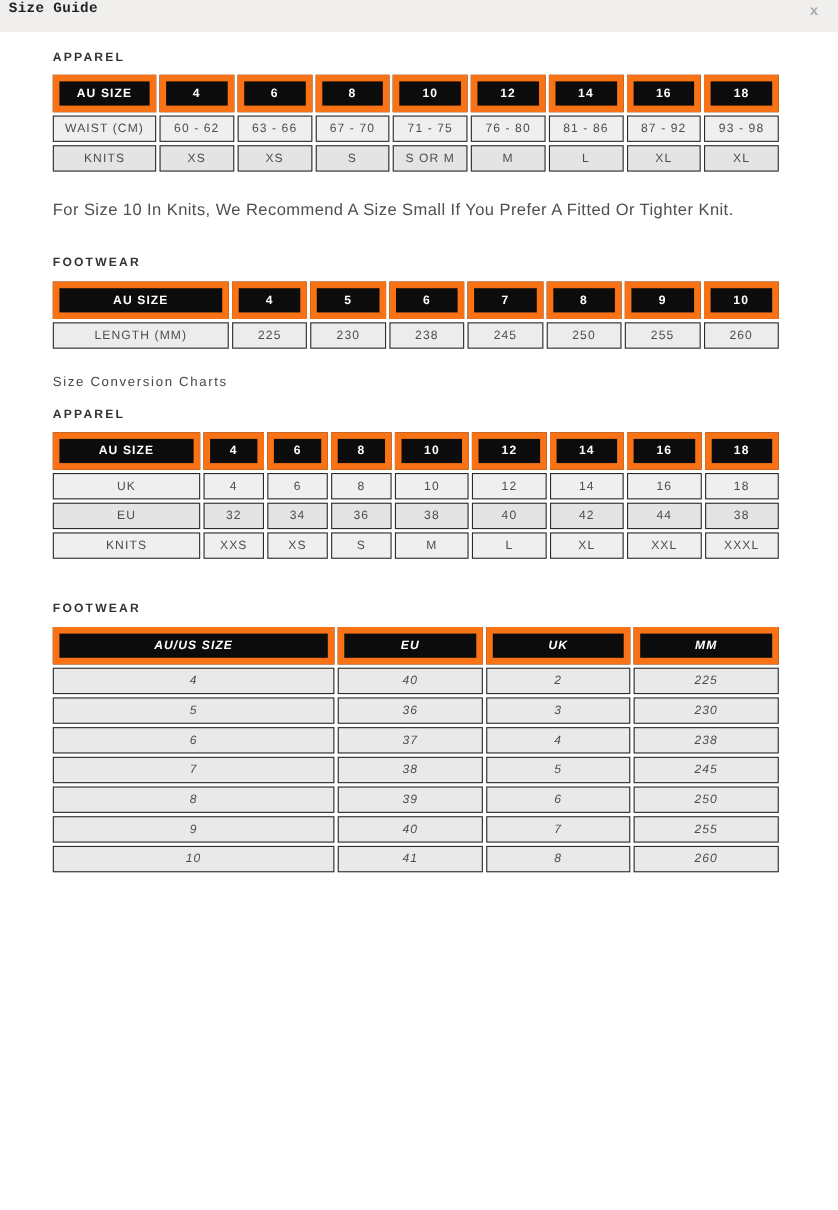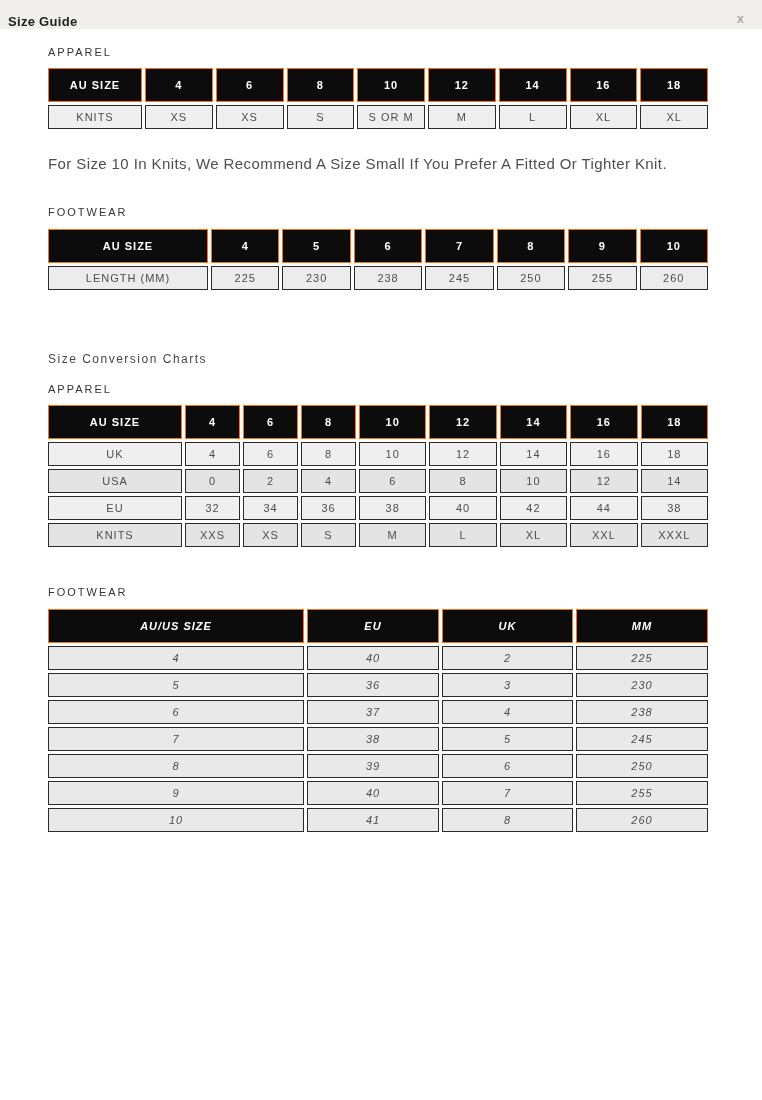"Size Guide" .modal-header { align-items: flex-end -> flex-start; font-family: none -> Liberation Mono, monospace }
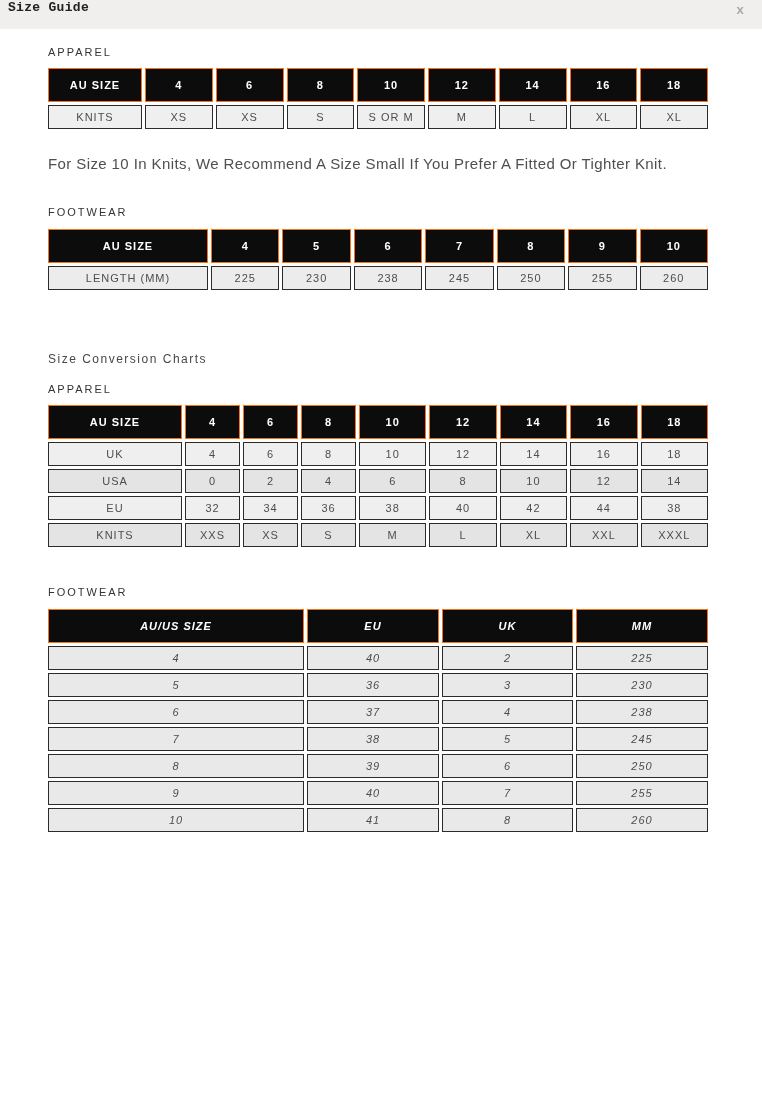"APPAREL" .table-label { font-weight: normal -> bold }
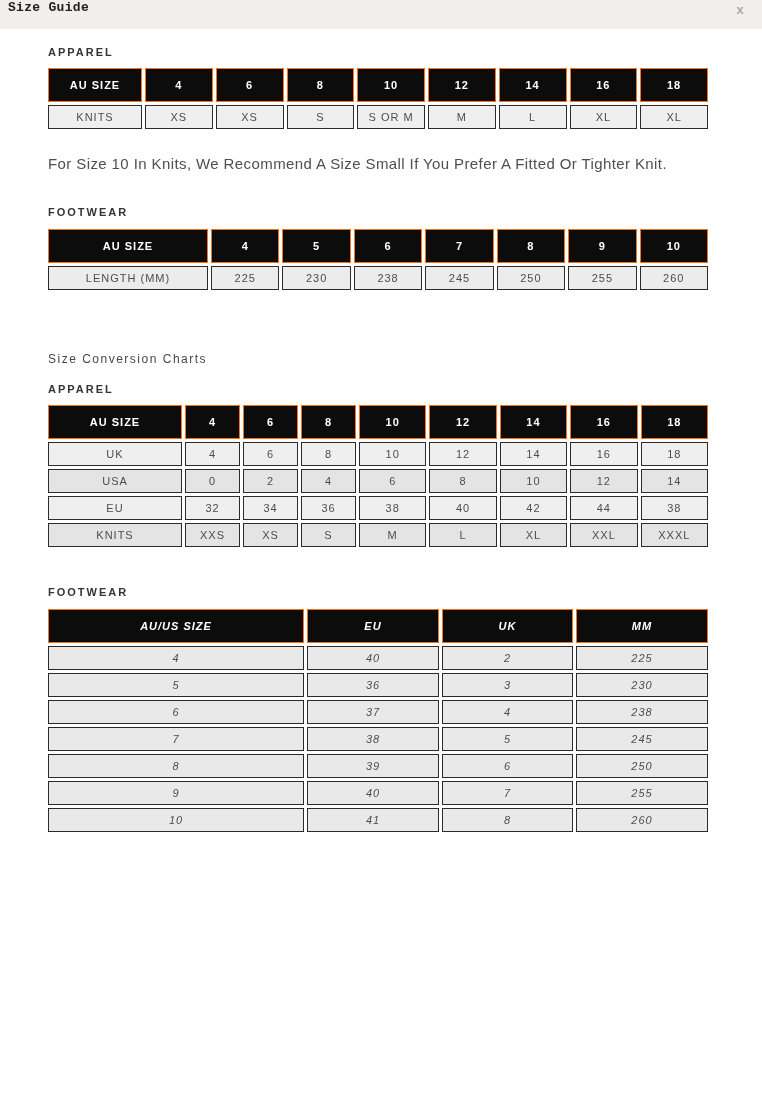"AU SIZE" th { border: 1px solid #f97316 -> 6px solid #f97316 }
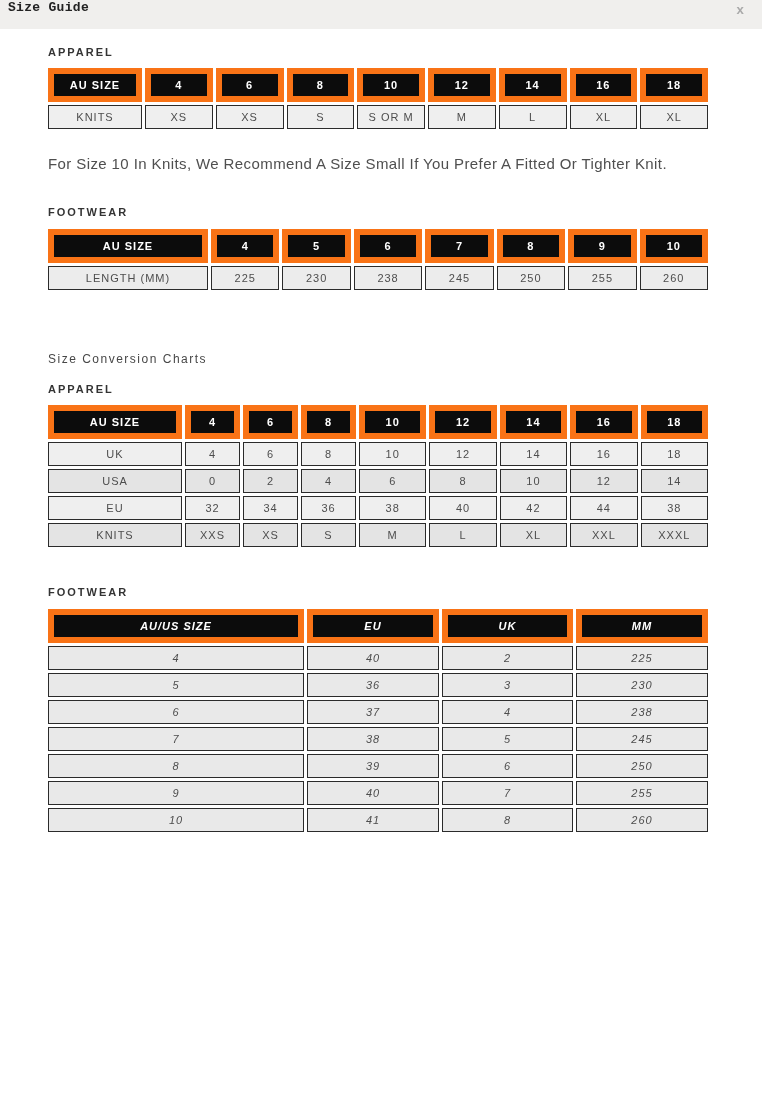"WAIST (CM)" tr { html: none -> <tr> <td>WAIST (CM)</td> <td>60 - 62</td> <td>63 - 66</td> <td>67 - 70</td> <td>71 - 75</td> <td>76 - 80</td> <td>81 - 86</td> <td>87 - 92</td> <td>93 - 98</td> </tr> }
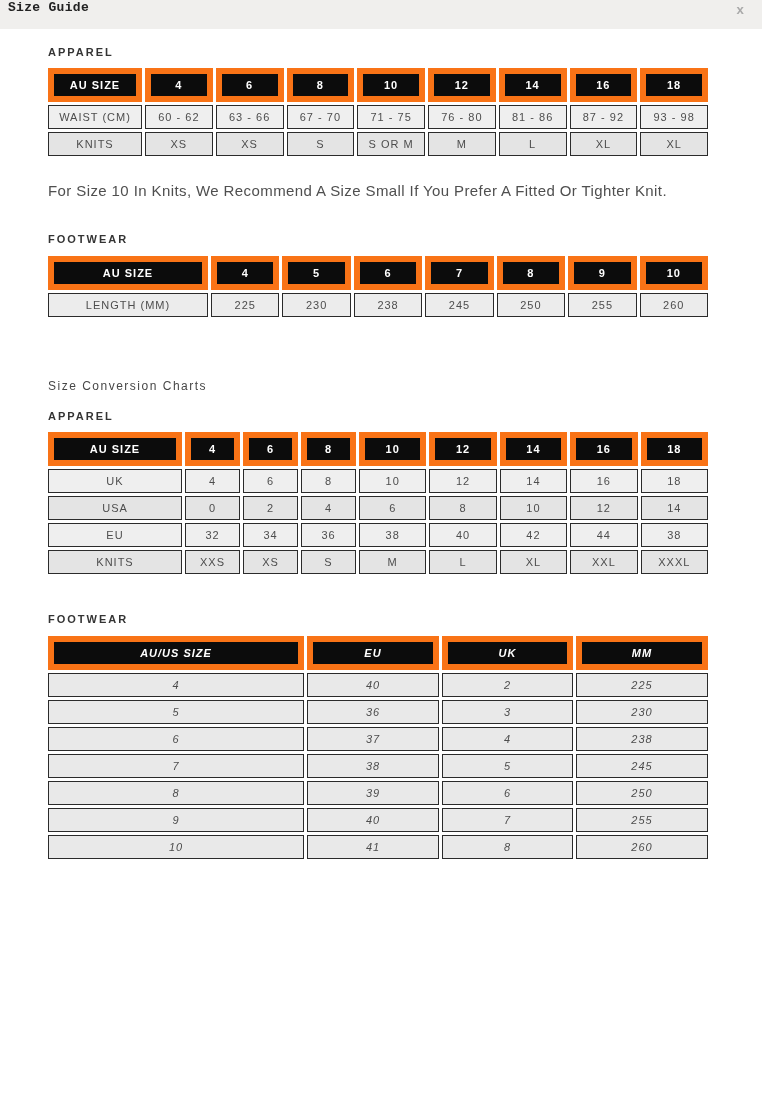"Size Conversion Charts" #conversion-heading { margin-top: 59px -> 20px }
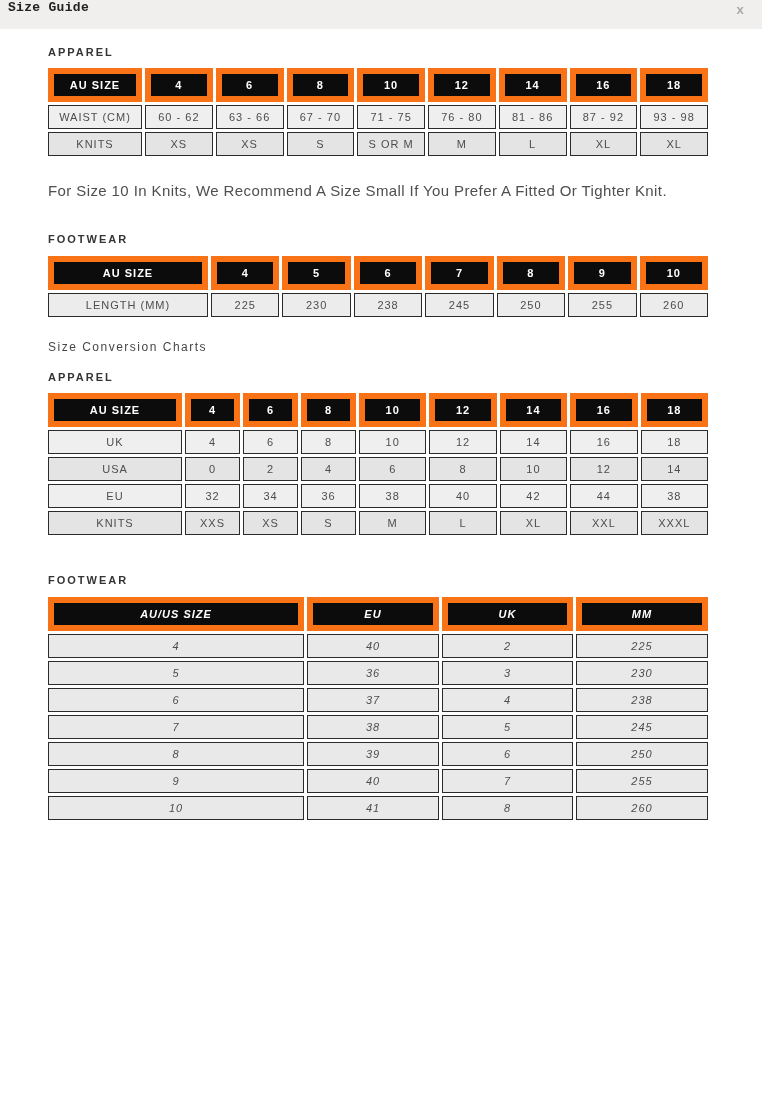"USA" tr { html: <tr> <td>USA</td> <td>0</td> <td>2</td> <td>4</td> <td>6</td> <td>8</td> <td>10</td> <td>12</td> <td>14</td> </tr> -> none }
